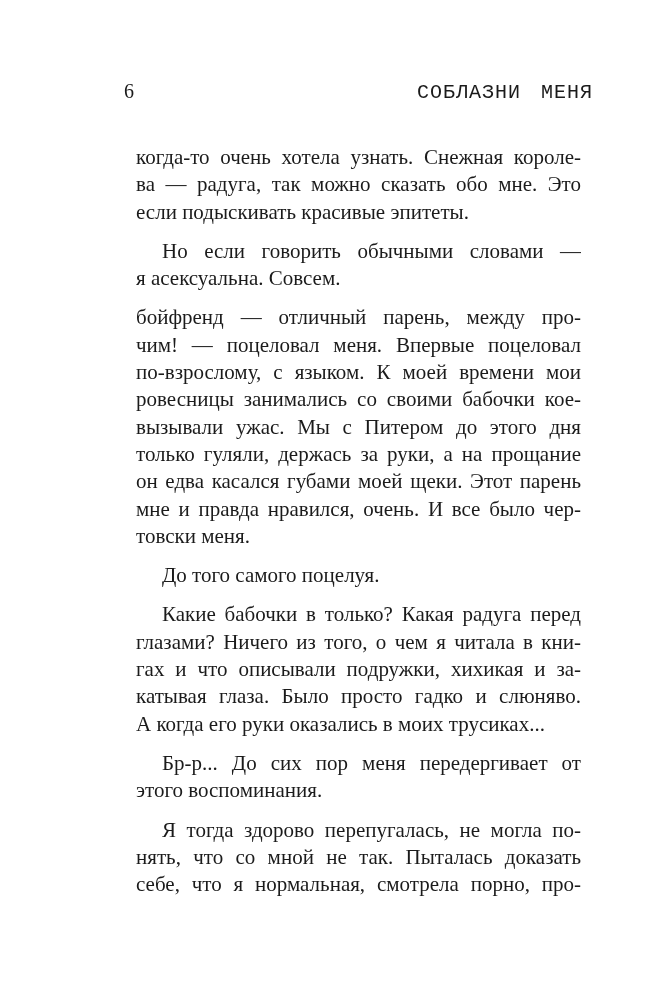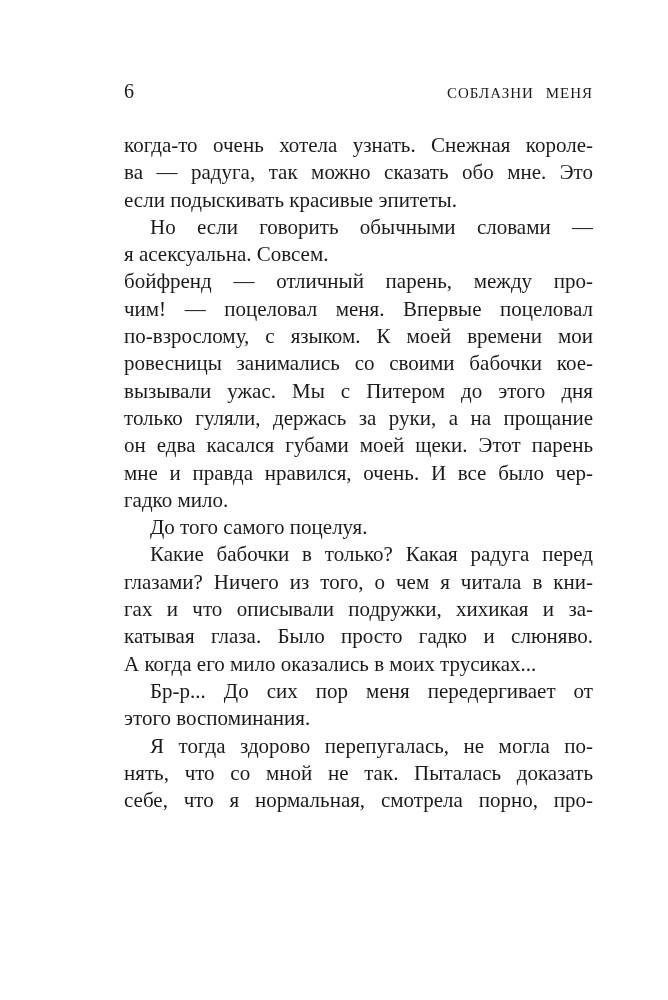"СОБЛАЗНИ МЕНЯ" .running { font-family: none -> Liberation Mono, monospace; font-size: 15px -> 20px }
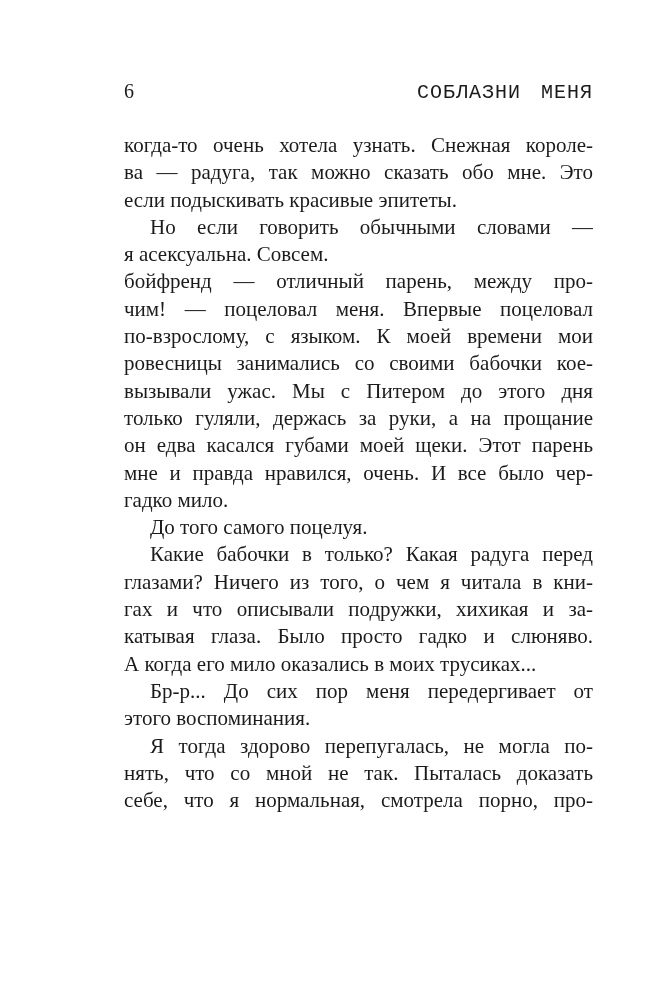"когда-то очень хотела узнать. Снежная" .para { margin: 0 -> 12px }
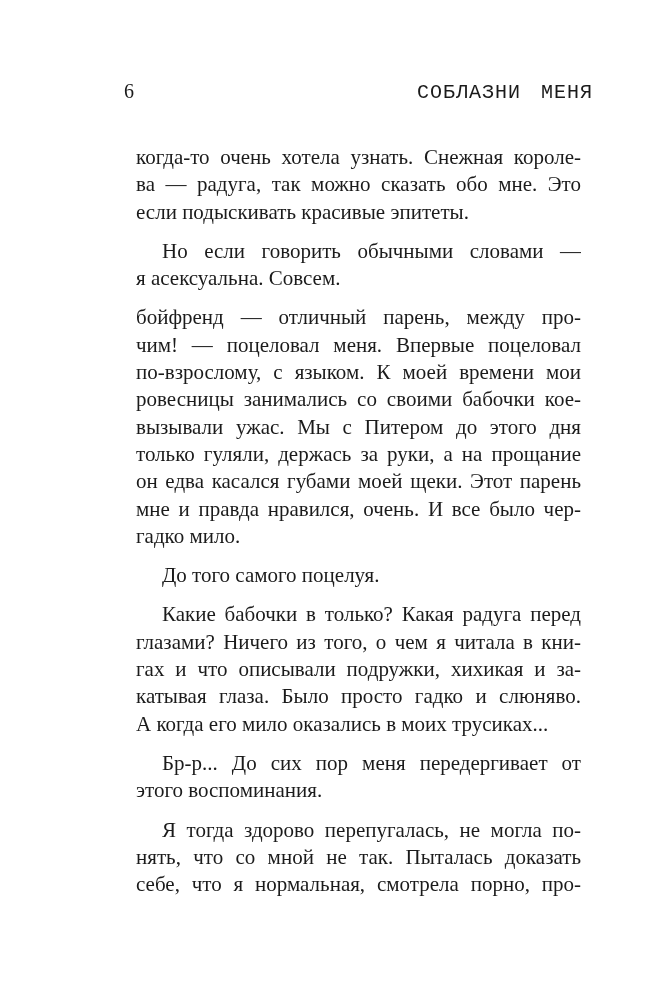"гадко мило." div.line { text: гадко мило -> товски меня }
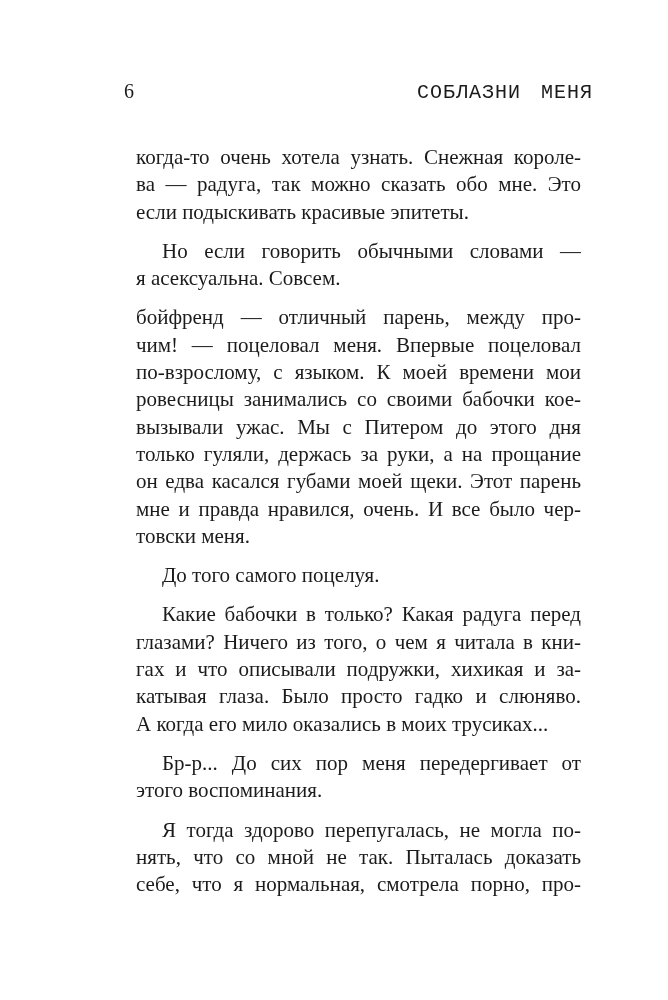"А когда его мило оказались" div.line { text: мило -> руки }
